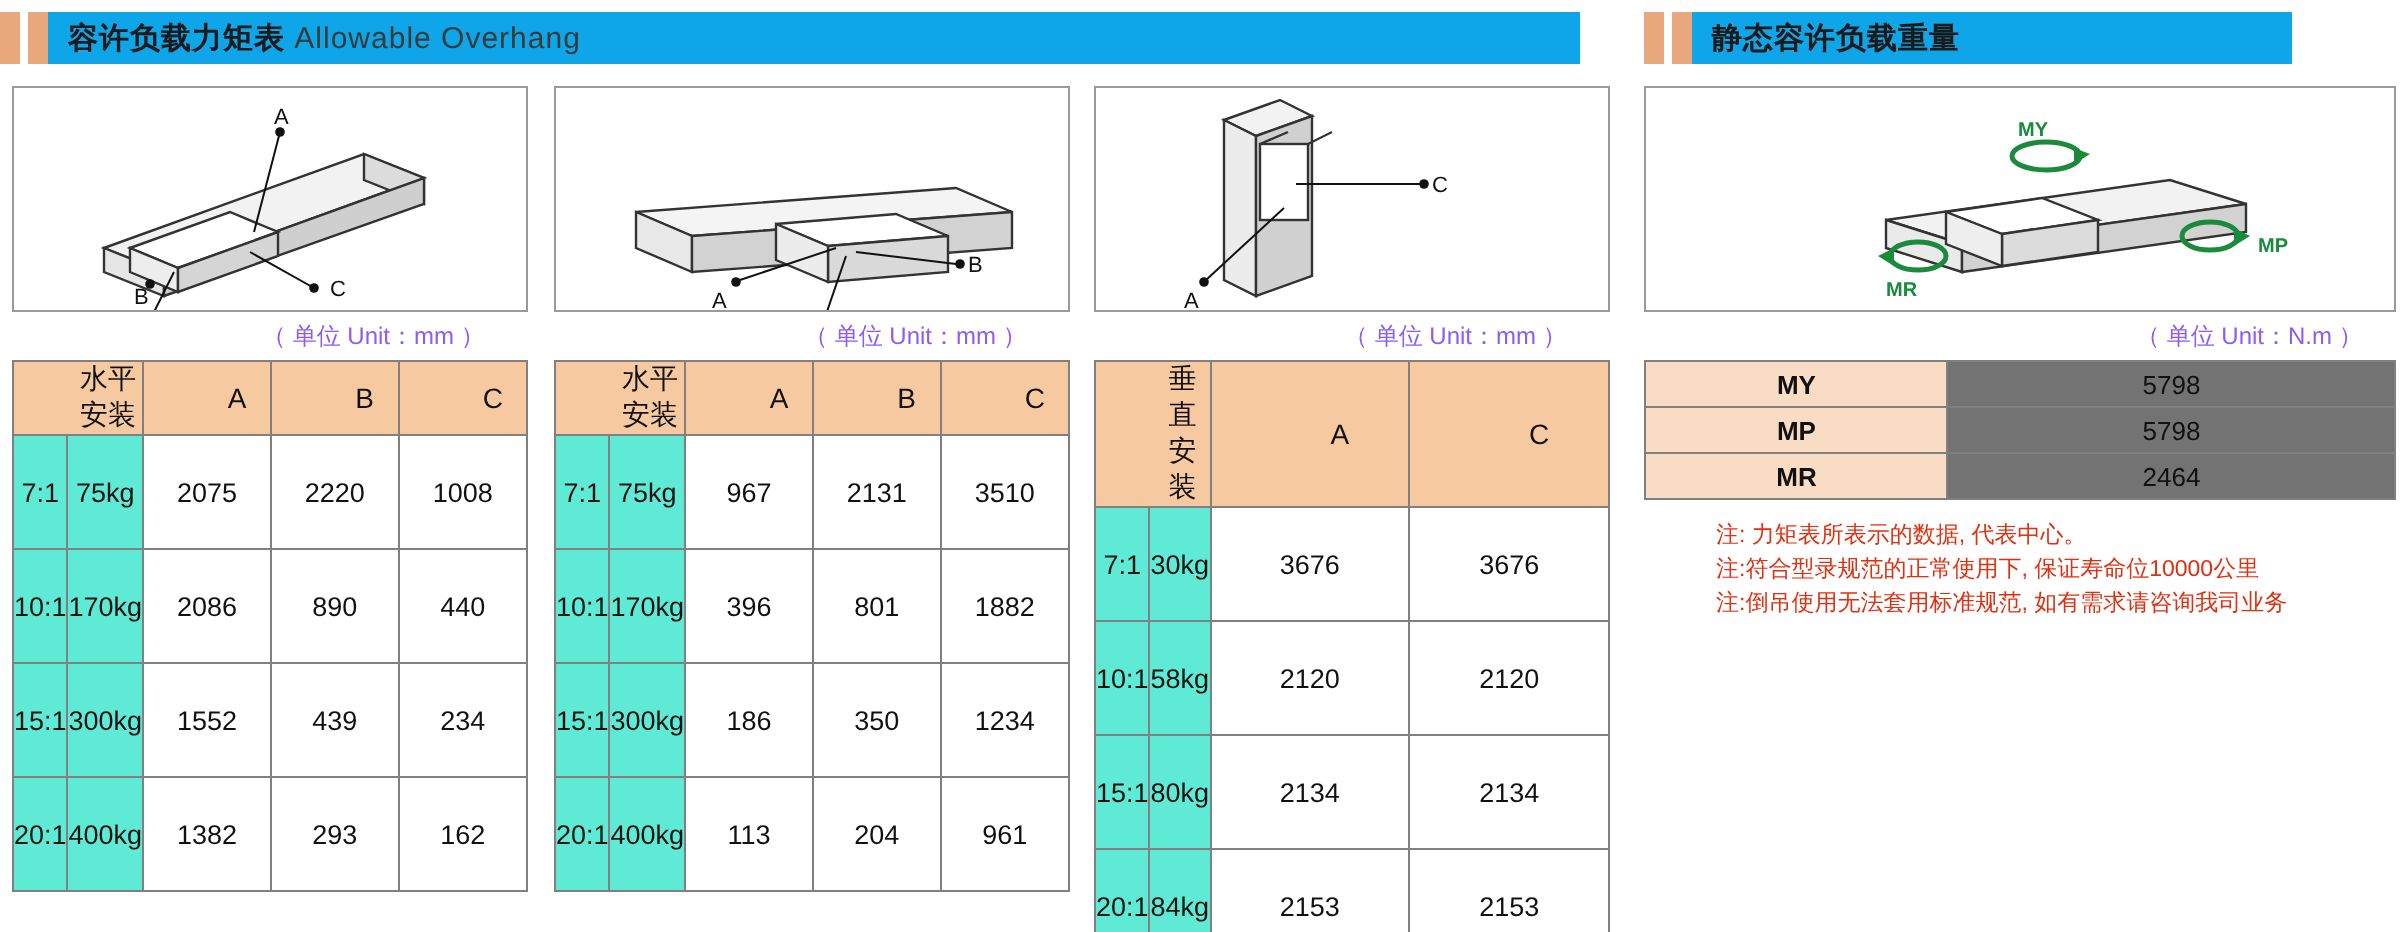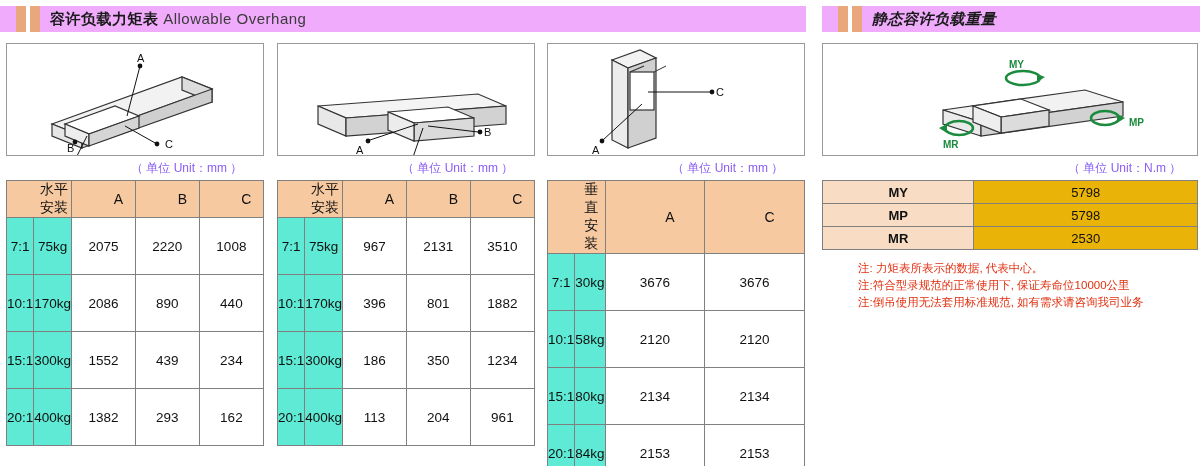"容许负载力矩表 Allowable Overhang" .hdr { background: #f0abfc -> #0ea5e9; padding-left: 16px -> none }
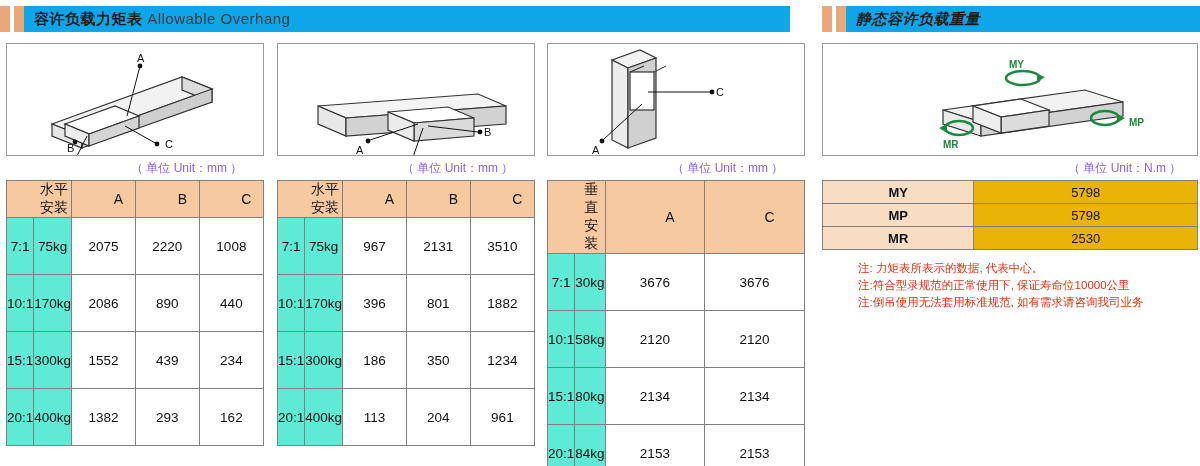"静态容许负载重量" #hdr-right { font-style: italic -> none; width: 378px -> 324px }
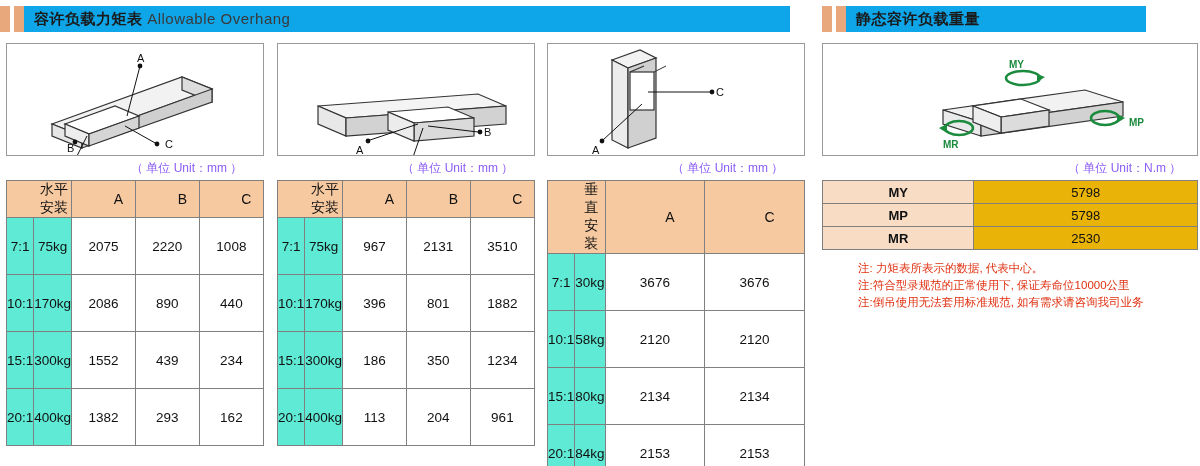"5798" table.rt td.val { background: #eab308 -> #737373 }
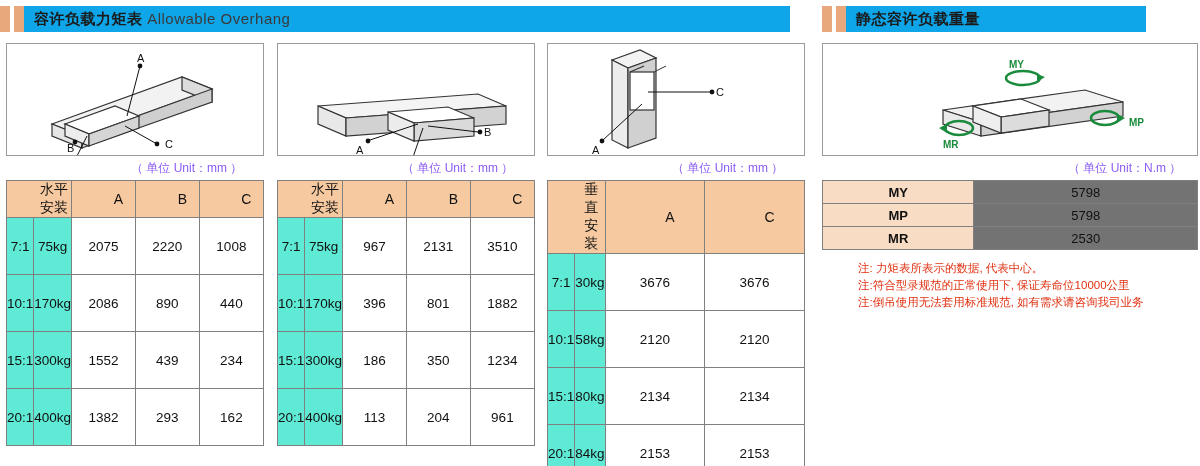"2530" td.val { text: 2530 -> 2464 }
